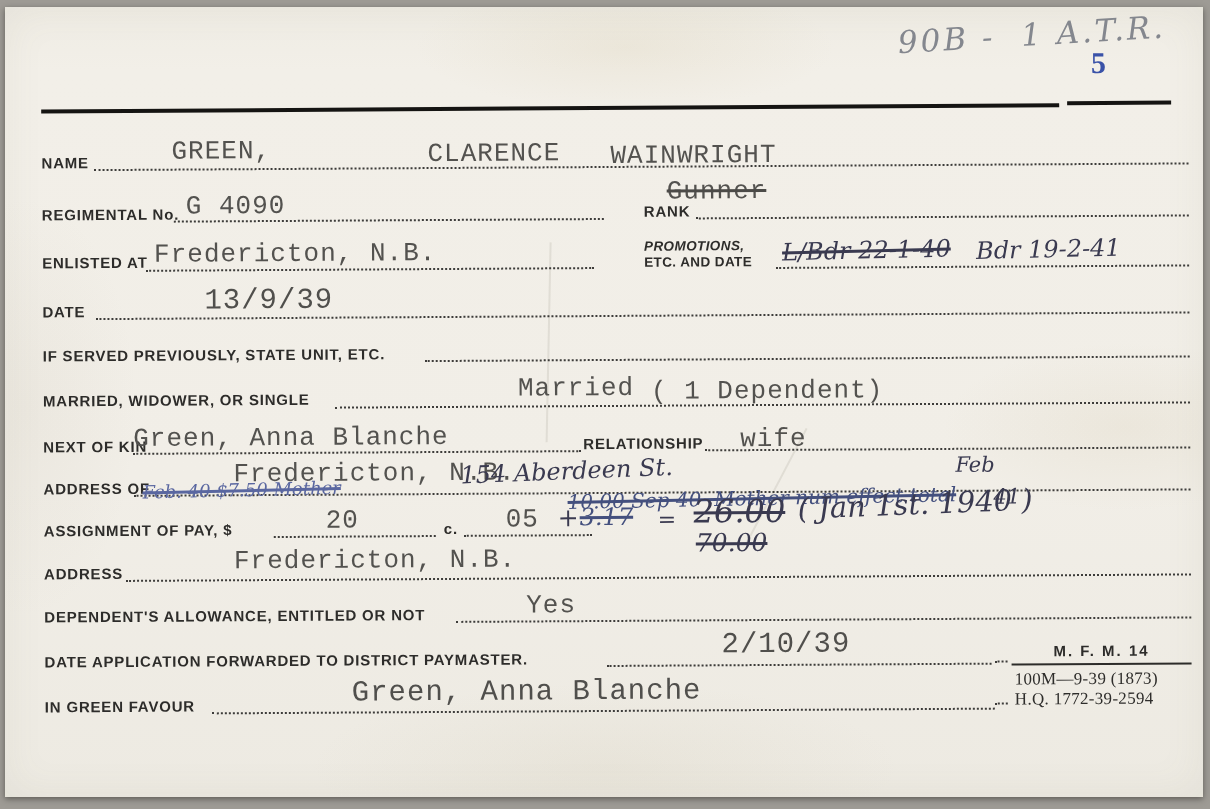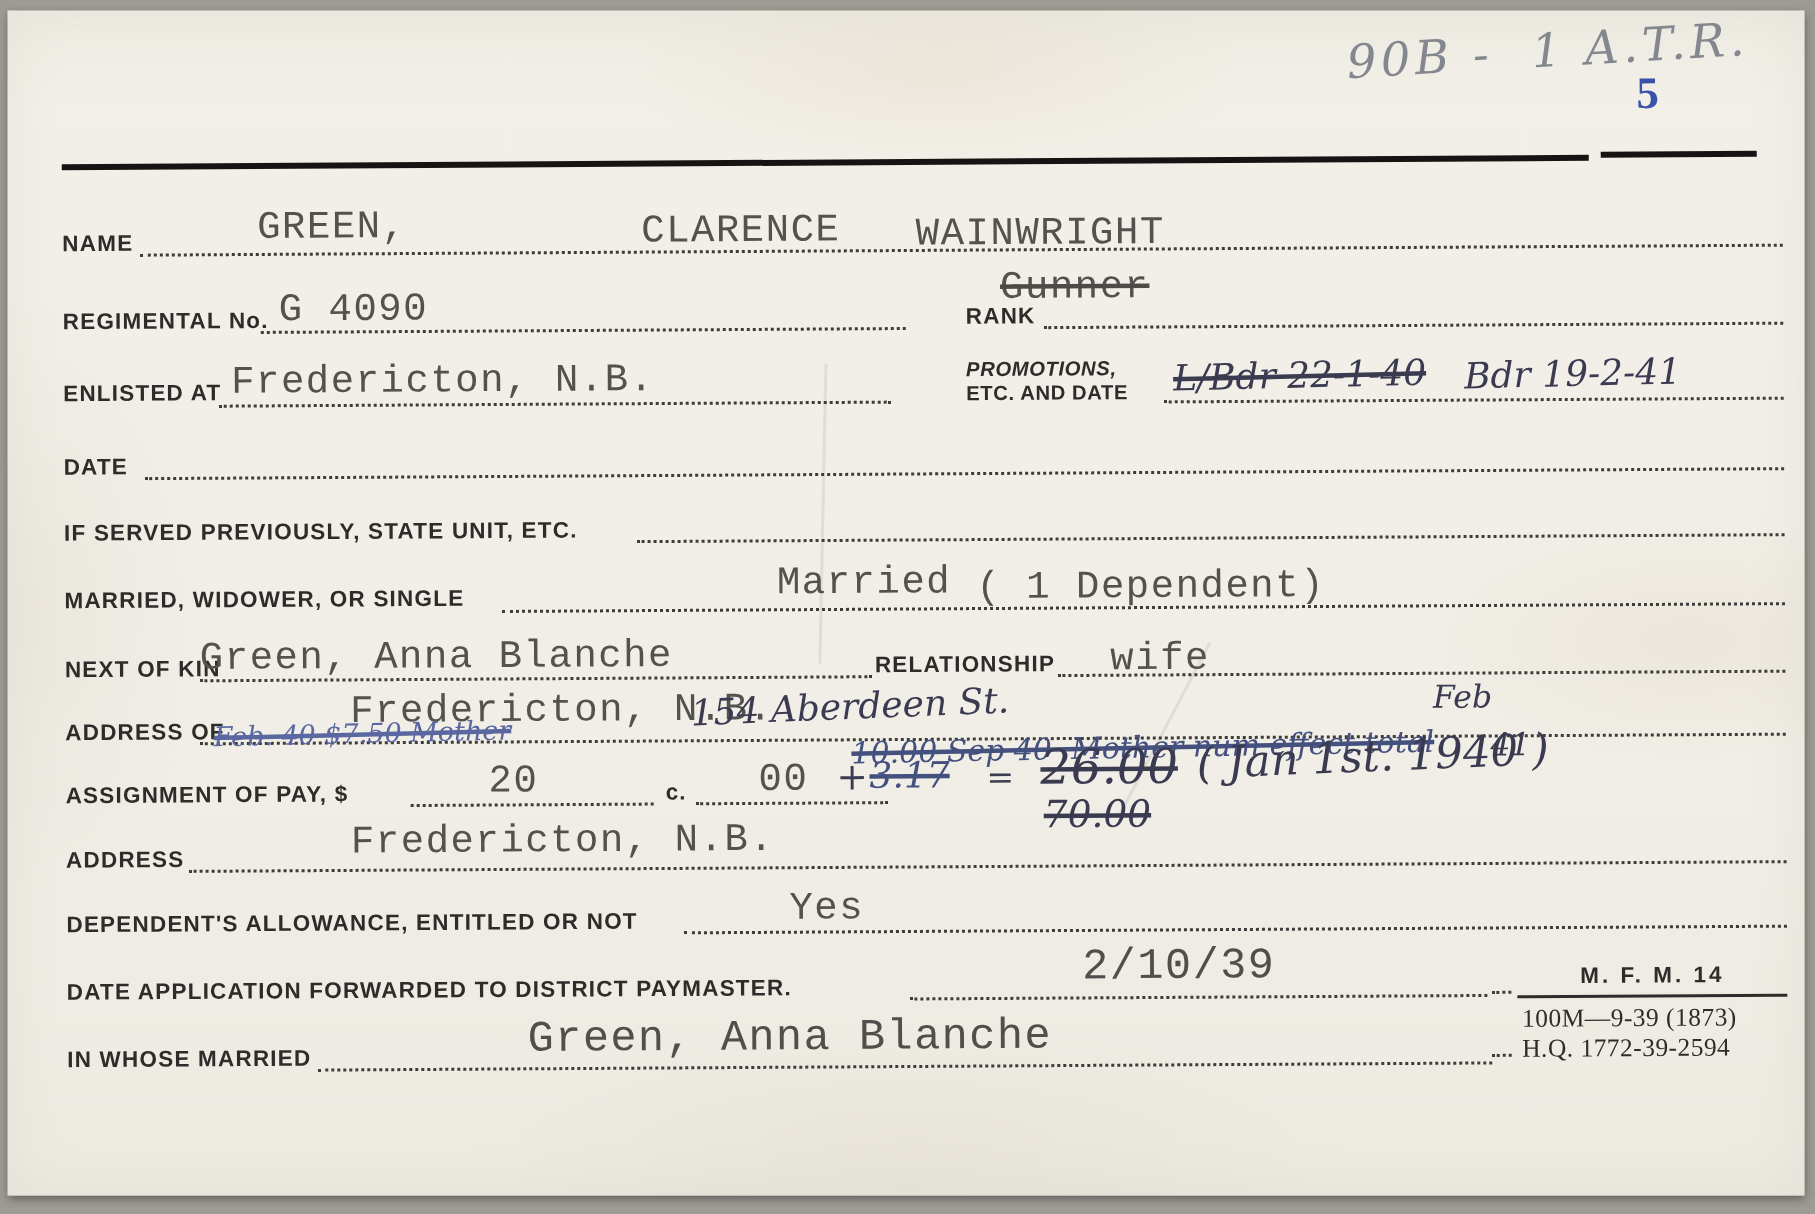"13/9/39" div.abs { html: none -> <div>13/9/39</div> }
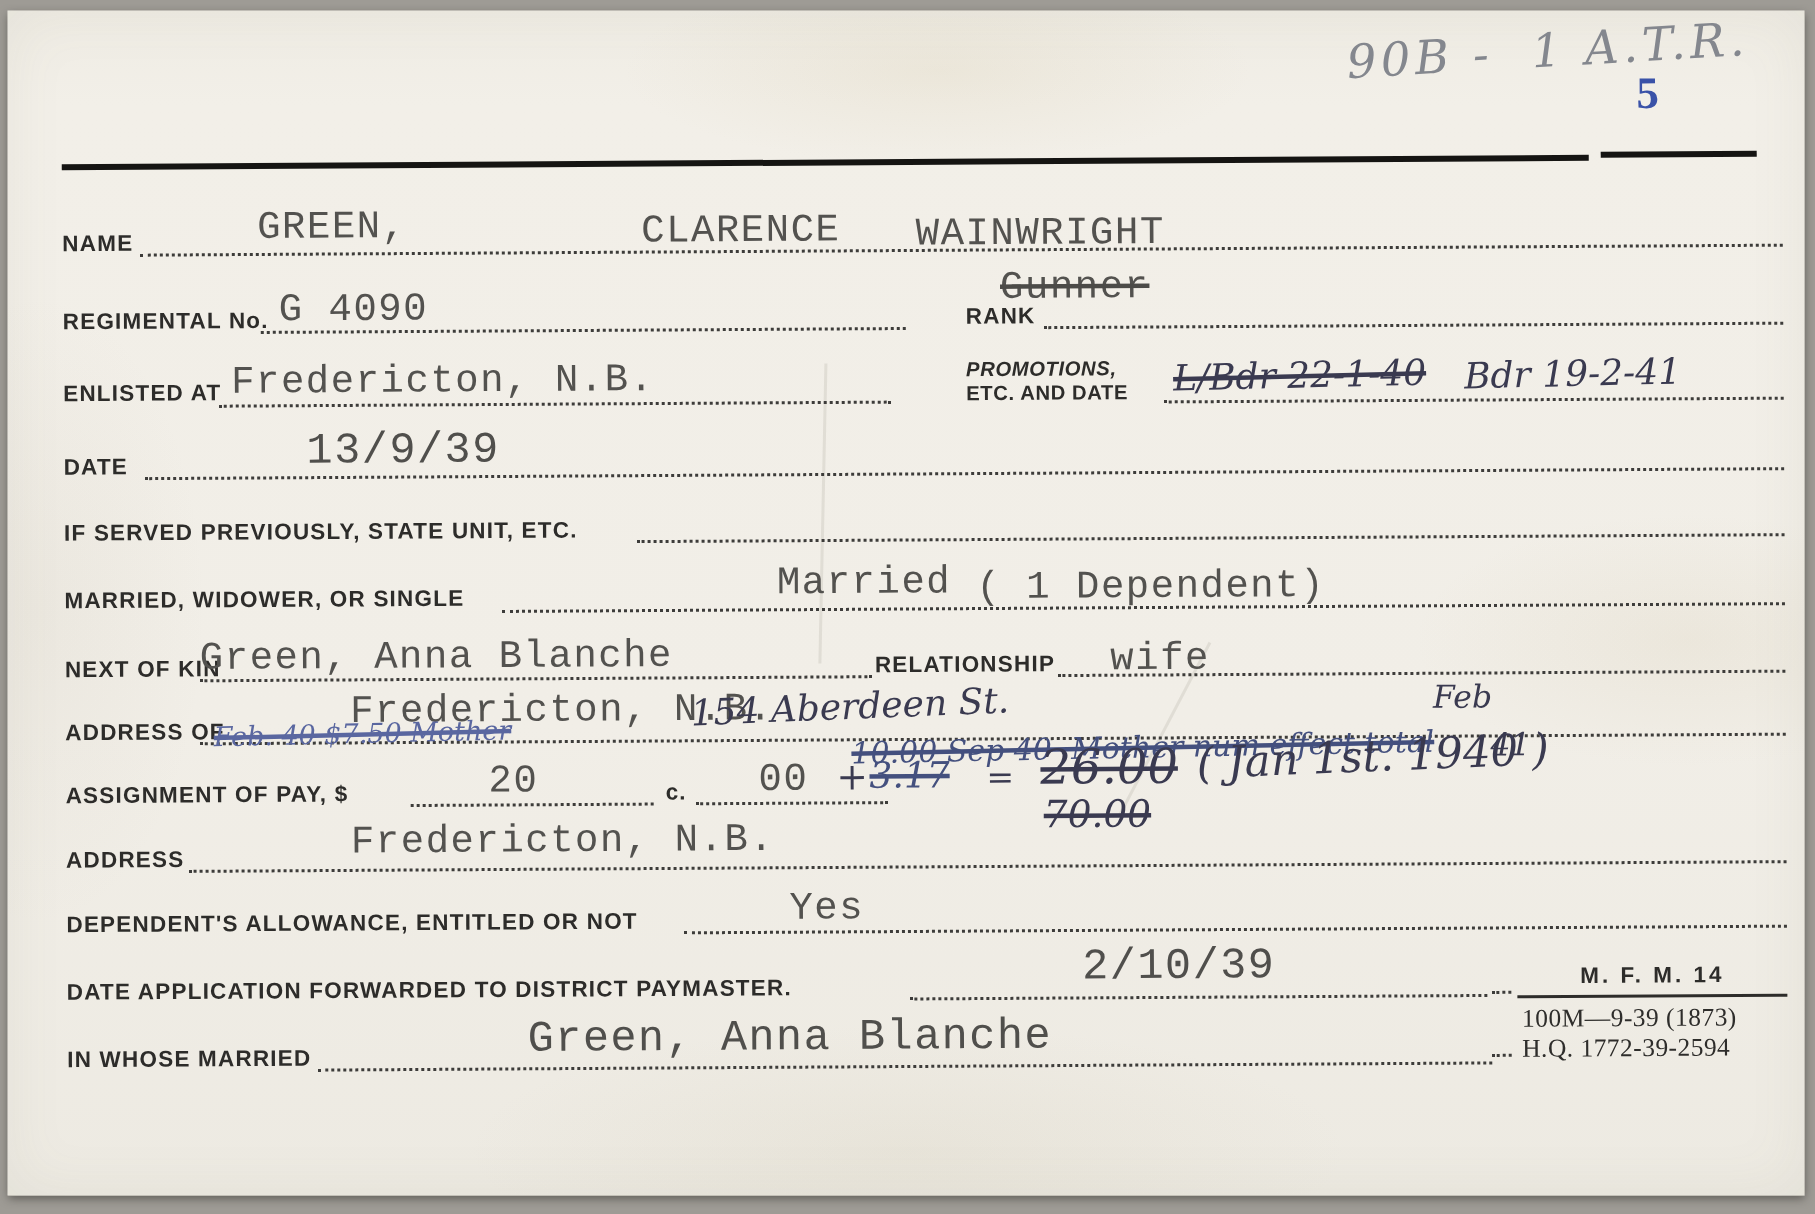"00" div.abs { text: 00 -> 05 }
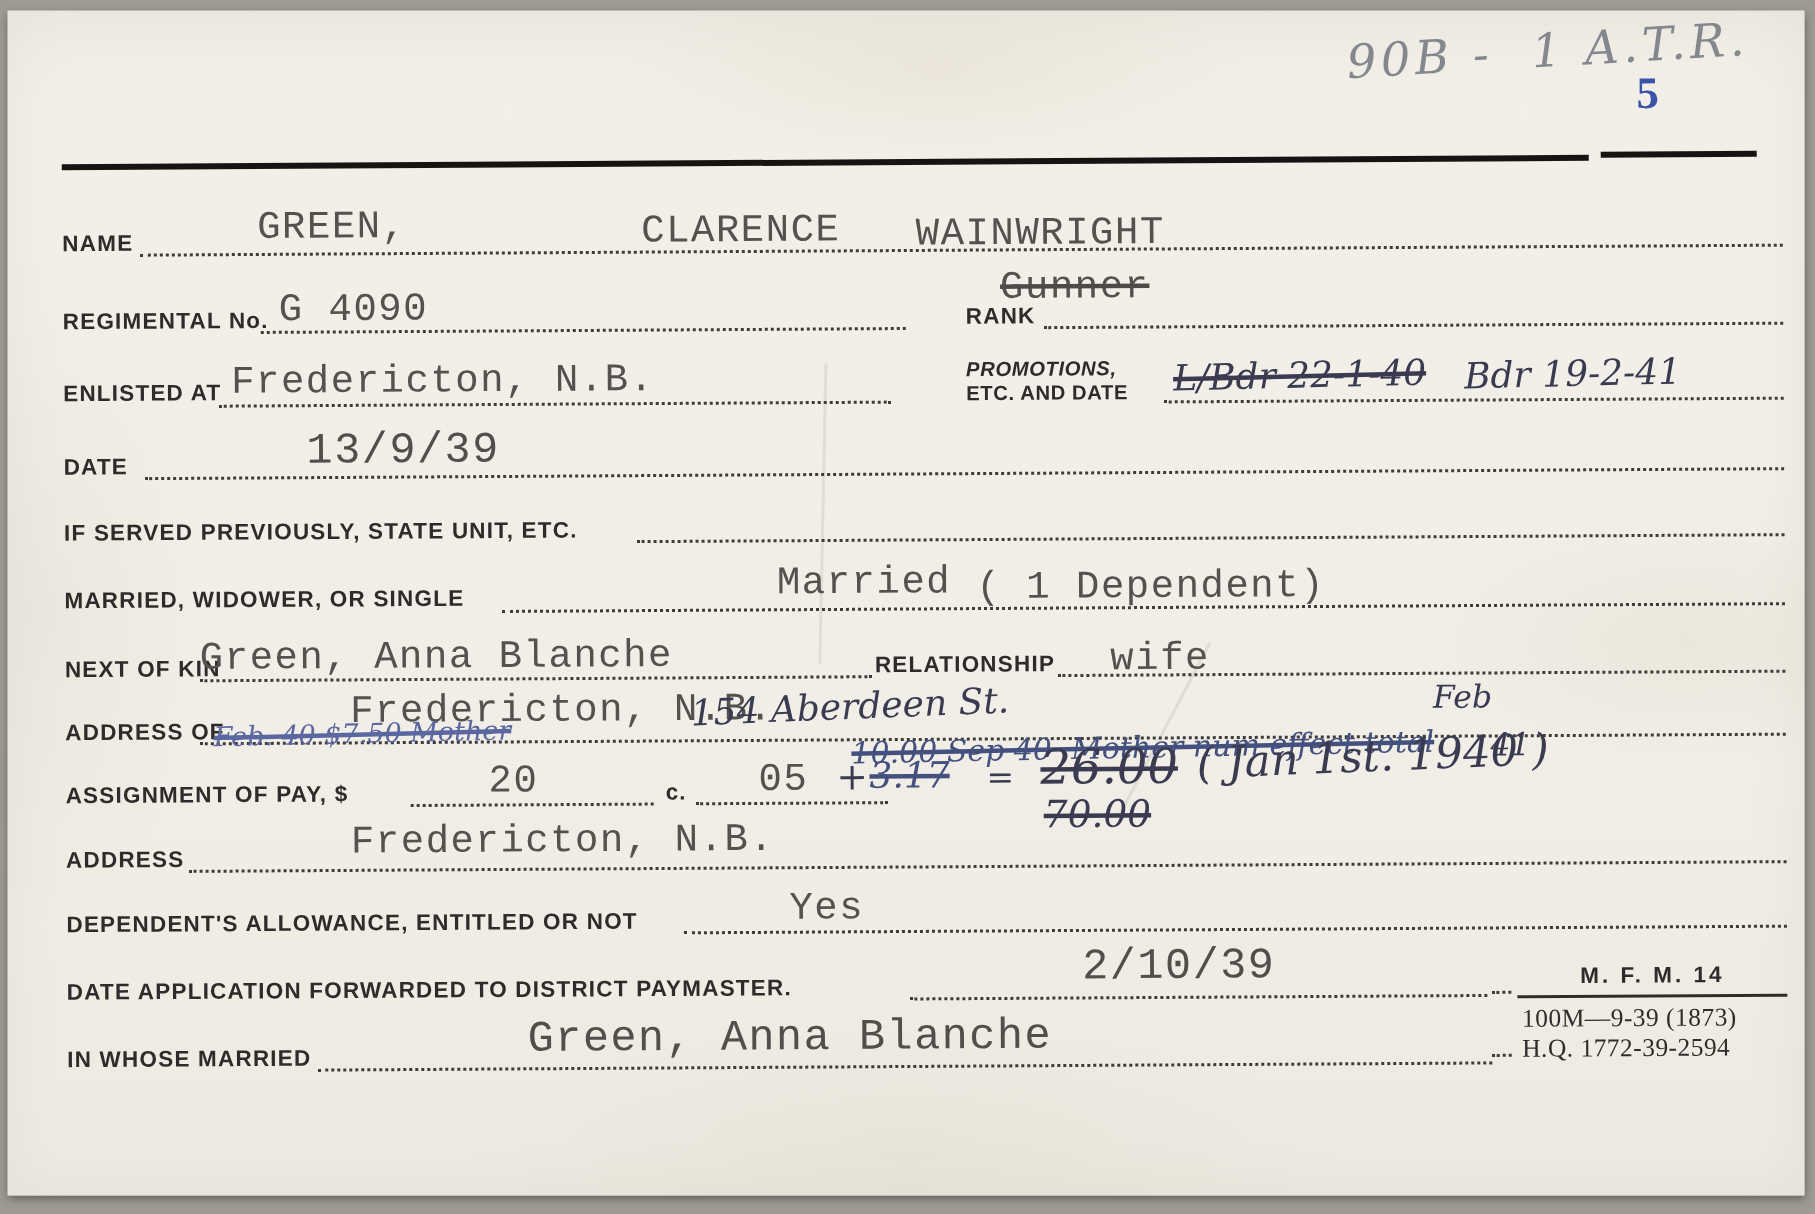"IN WHOSE MARRIED" div.abs { text: WHOSE MARRIED -> GREEN FAVOUR }
